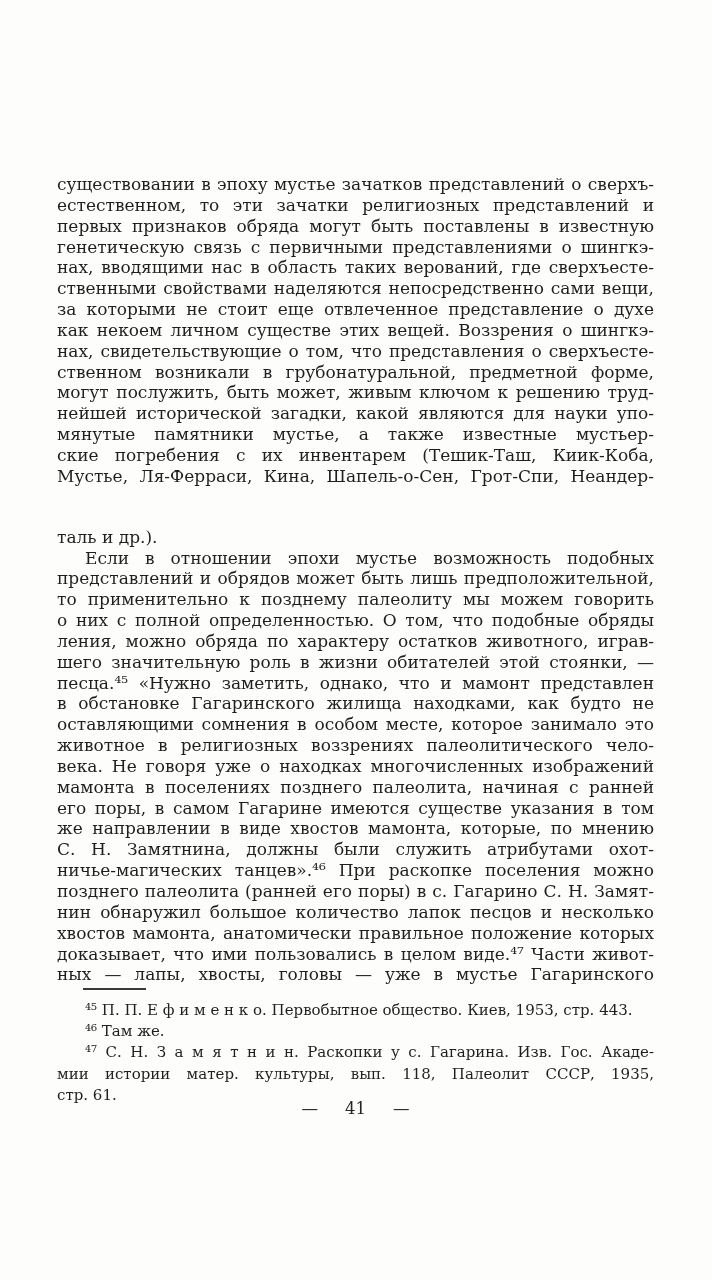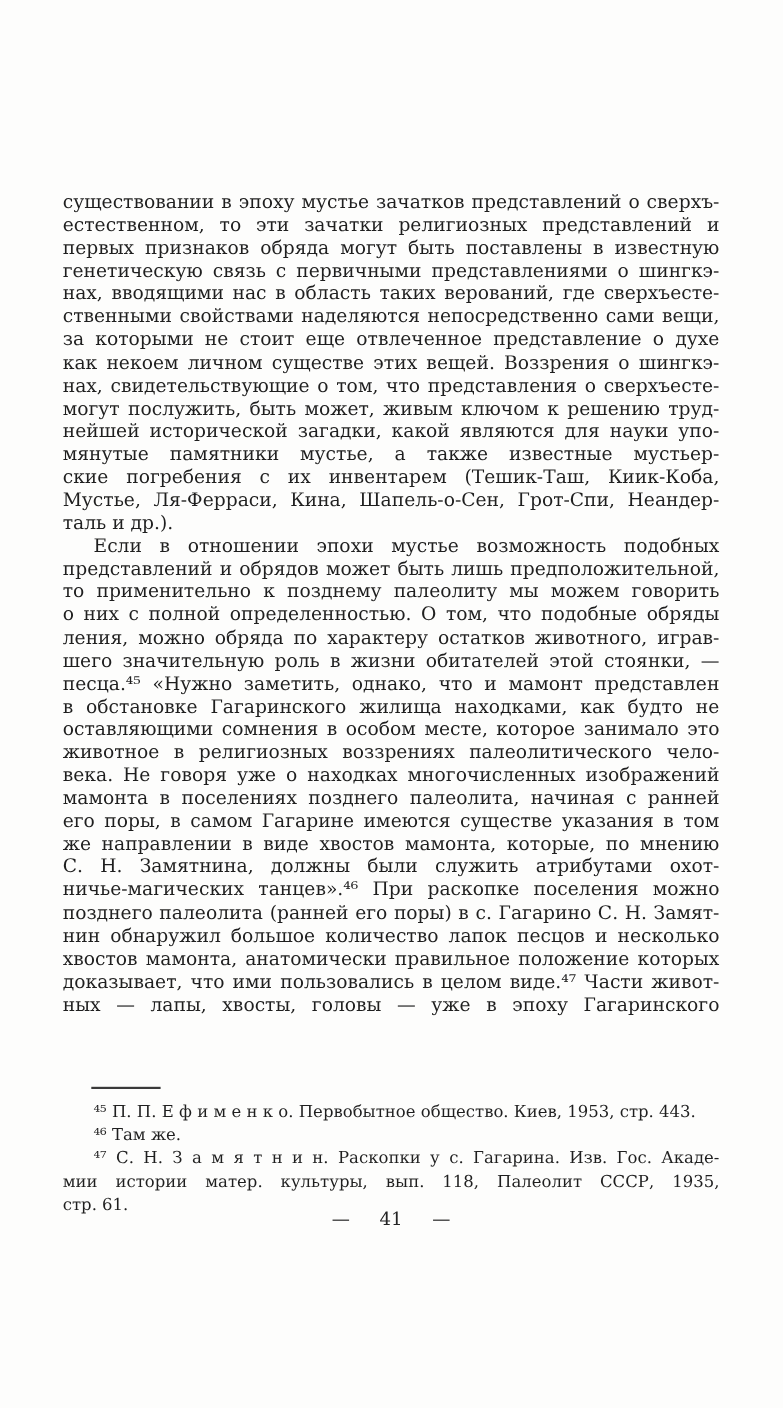"ственном возникали в грубонатуральной," div.line { html: none -> <div>ственном возникали в грубонатуральной, предметной форме,</div> }
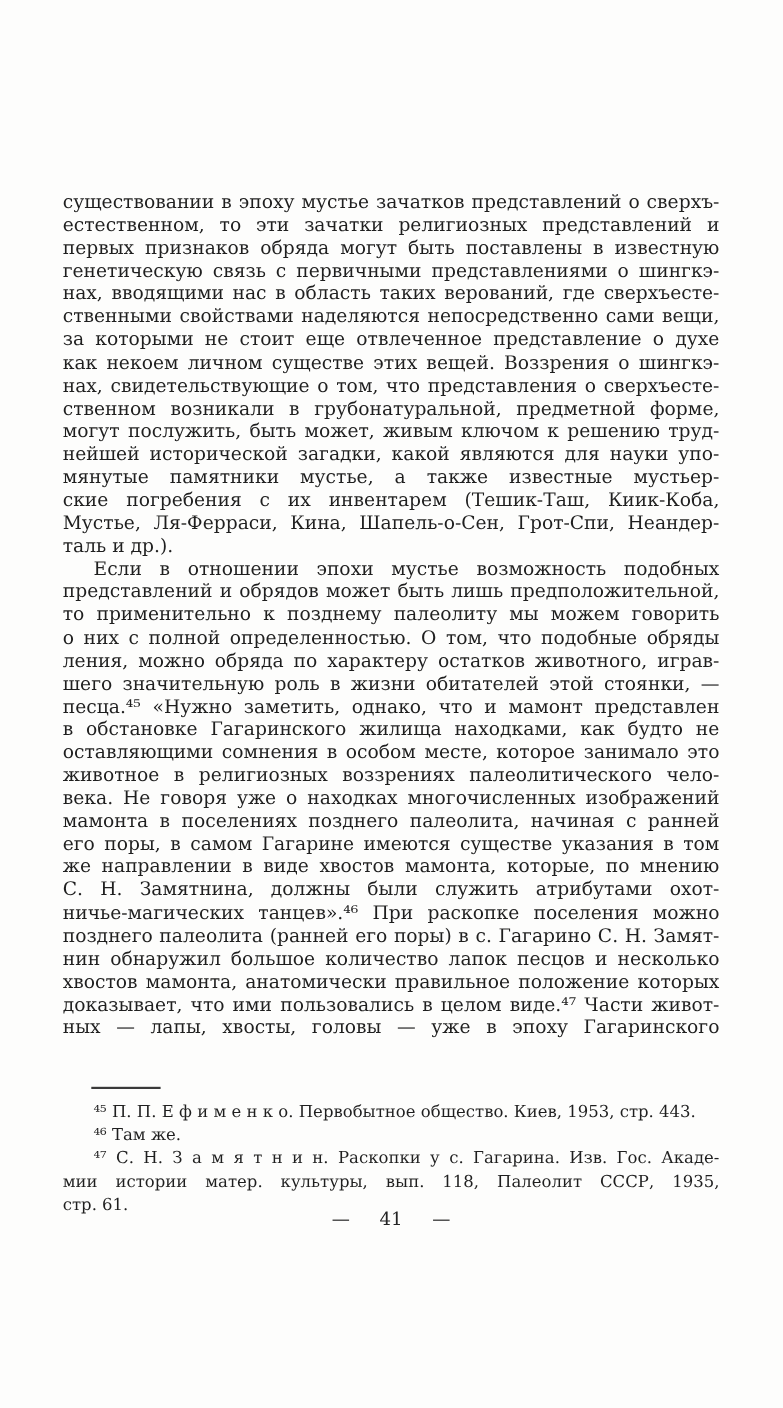"таль и др.)." .line.last { margin-top: none -> 40px }
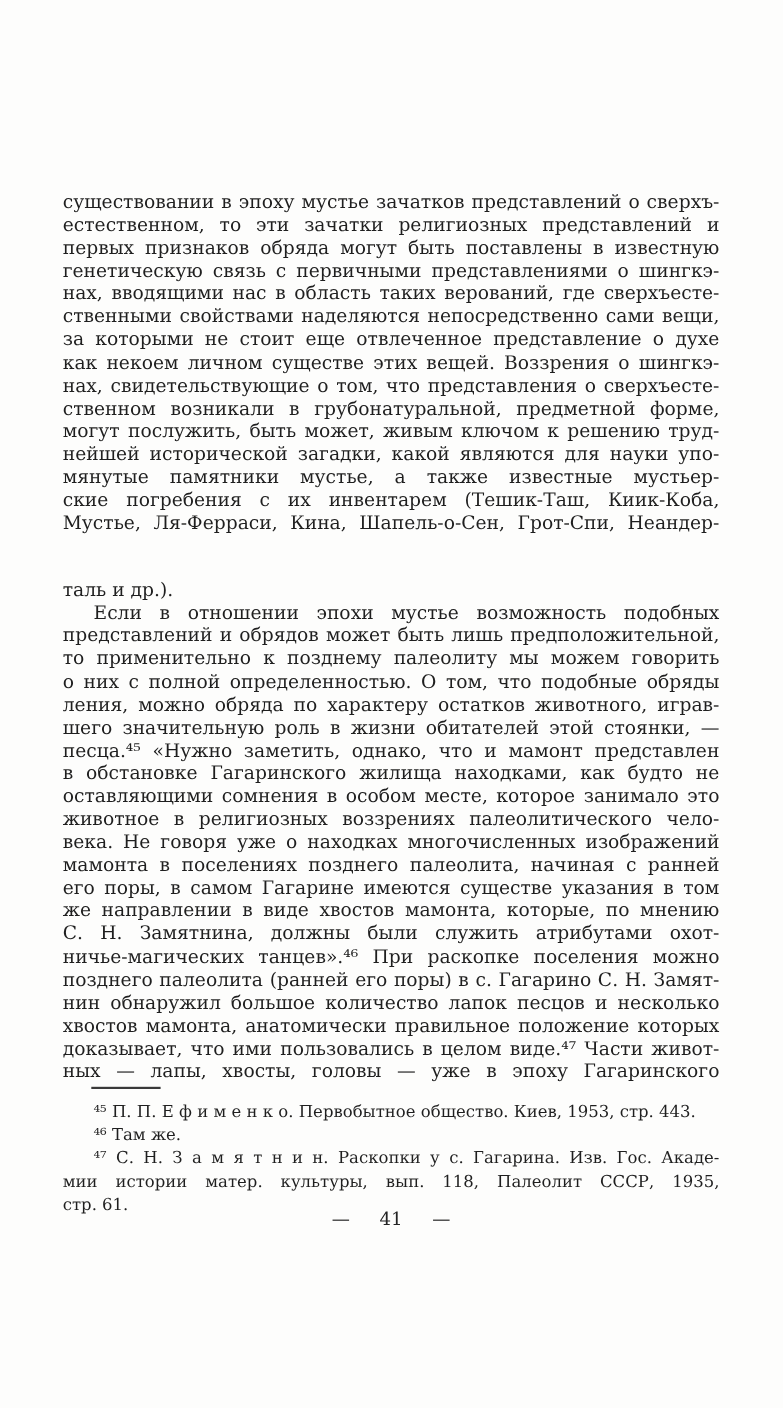"ных — лапы, хвосты, головы" div.line { text: эпоху -> мустье }
